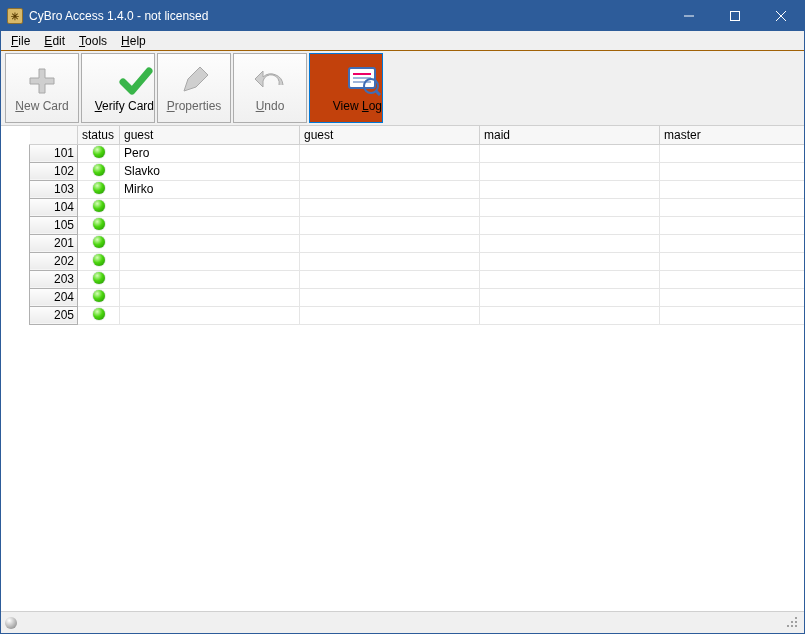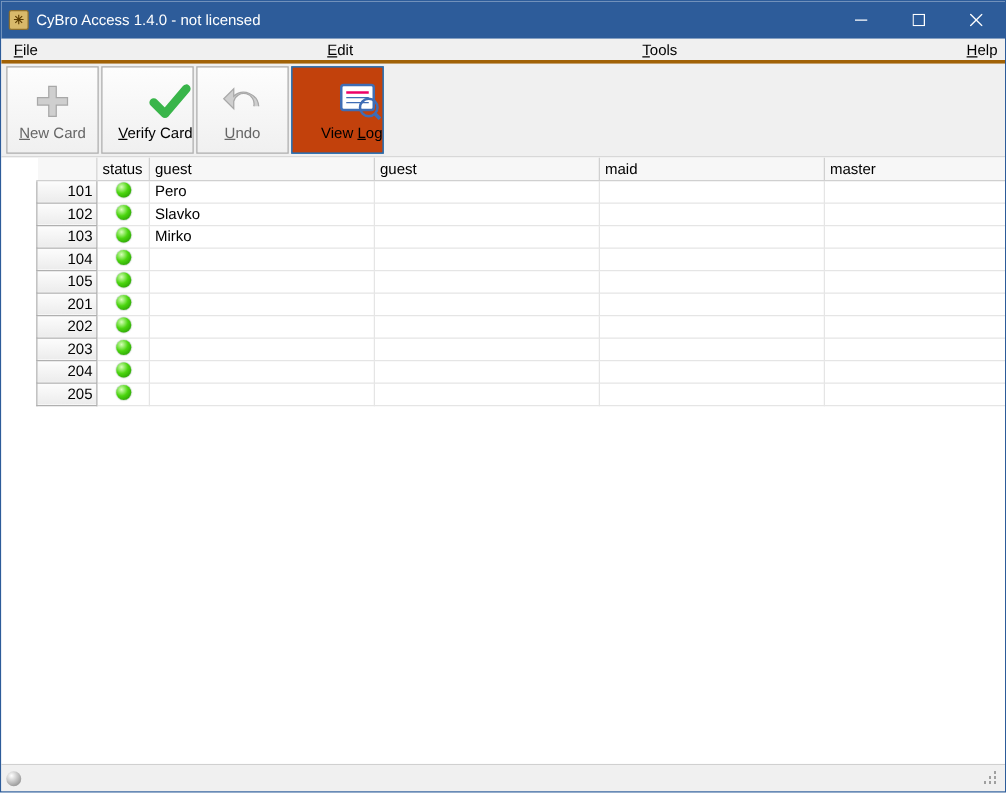"File" .menubar { border-bottom: 3px solid #a16207 -> 1px solid #a16207; justify-content: space-between -> none }
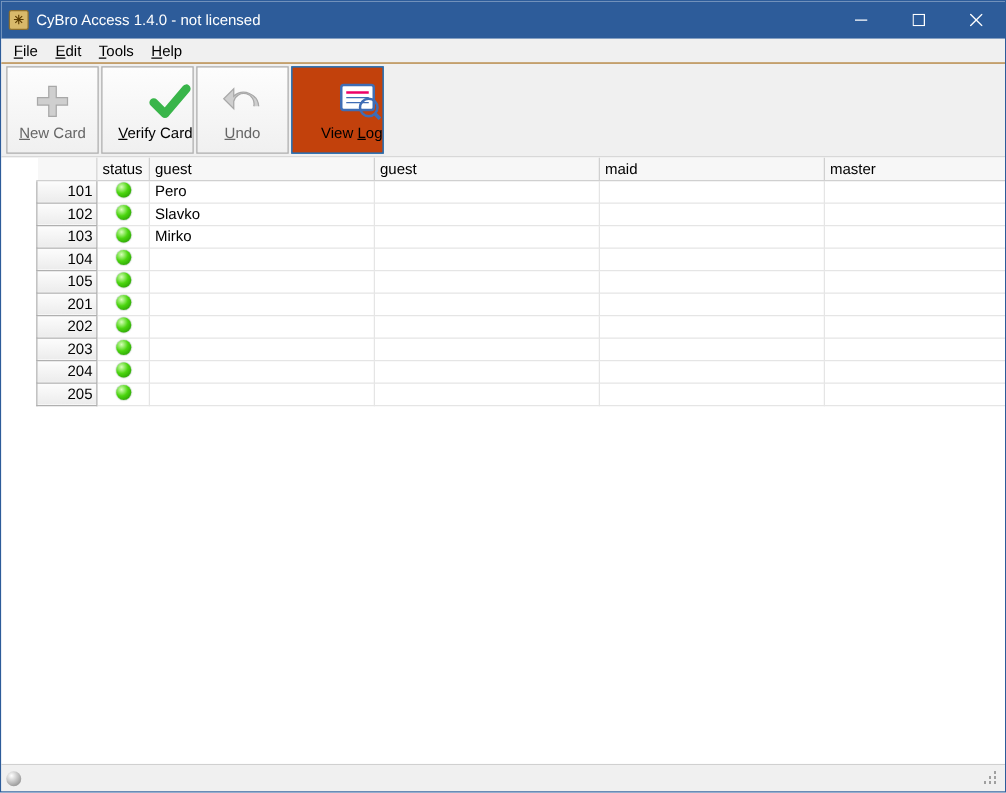"Properties" div.toolbtn { html: none -> <div> <div> <svg> <path></path> </svg> </div> <div><span>P</span>roperties</div> </div> }
